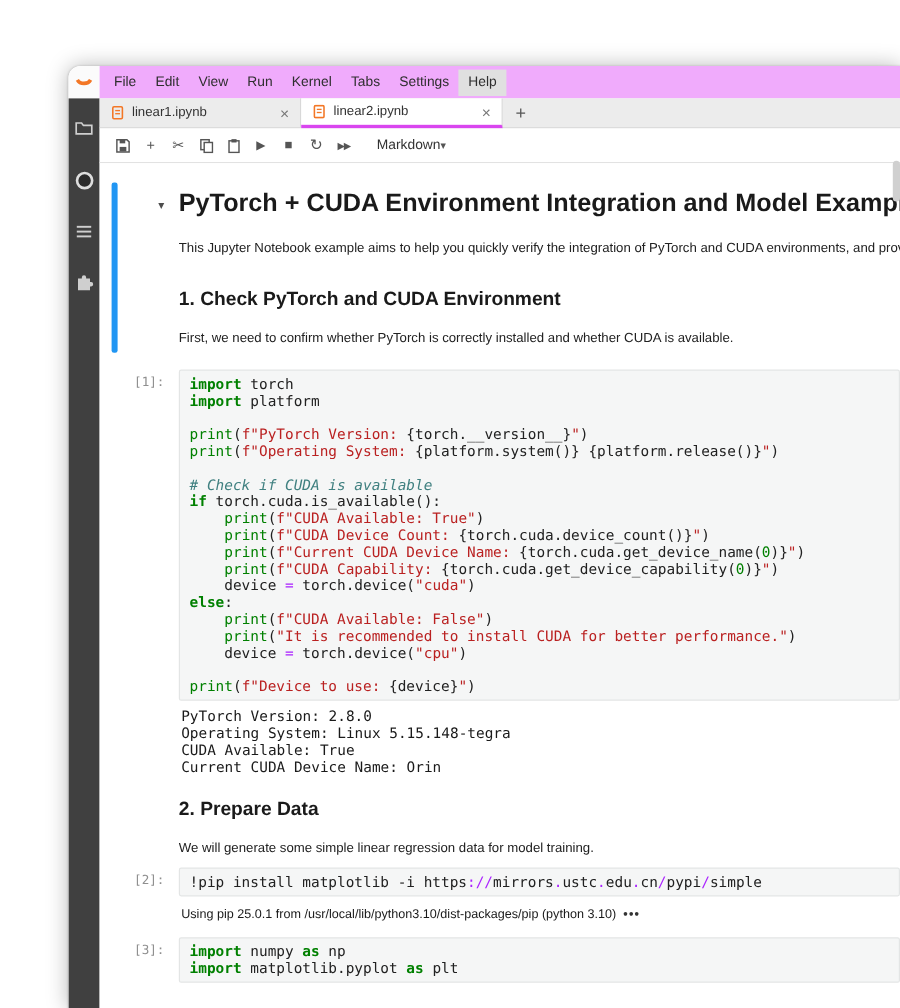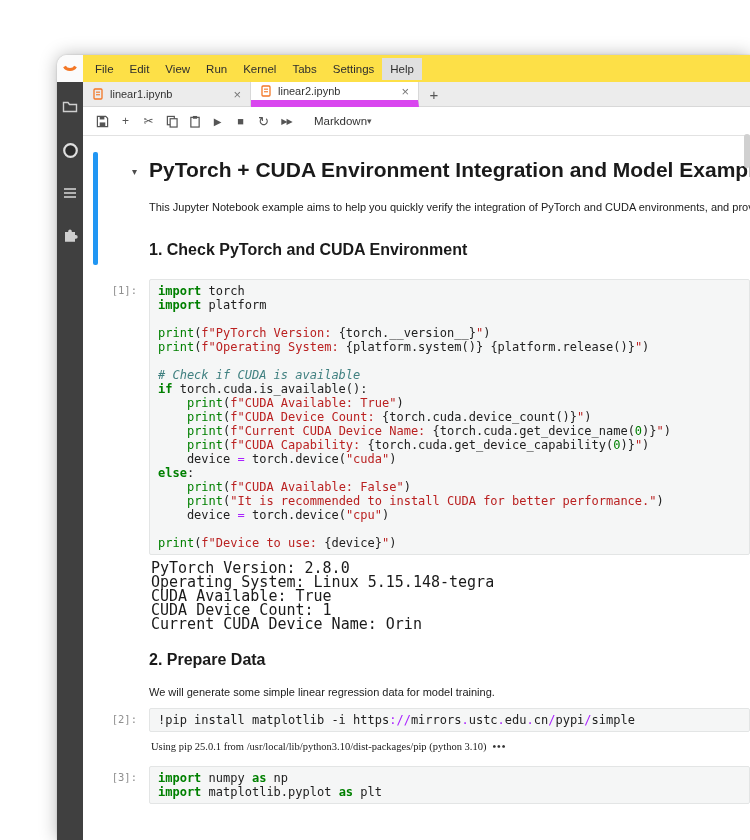"File" .menubar { background: #fde047 -> #f0abfc }
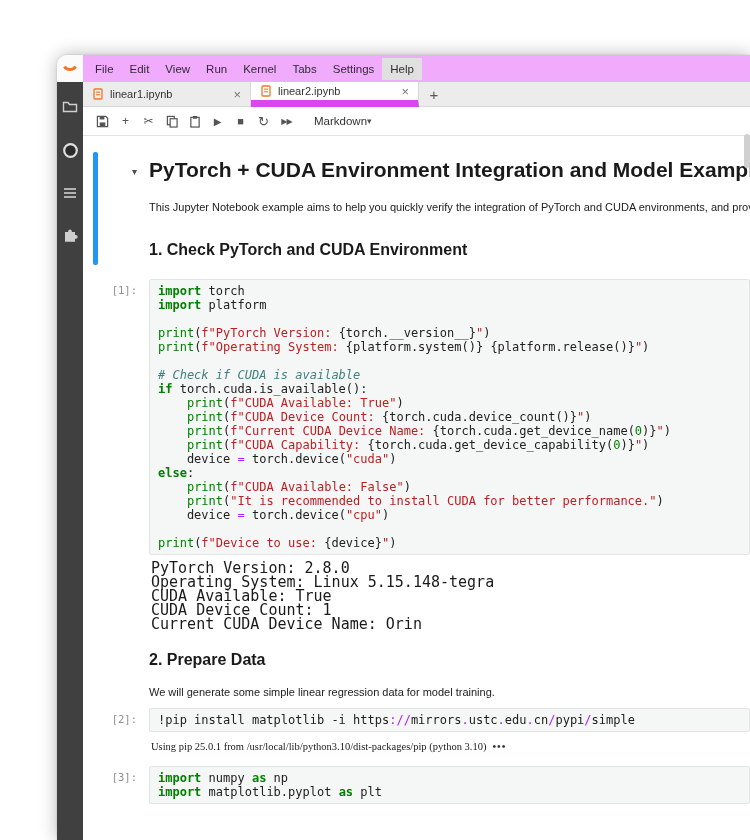"linear2.ipynb" .tab.active { border-bottom: 7px solid #d946ef -> 3px solid #d946ef }
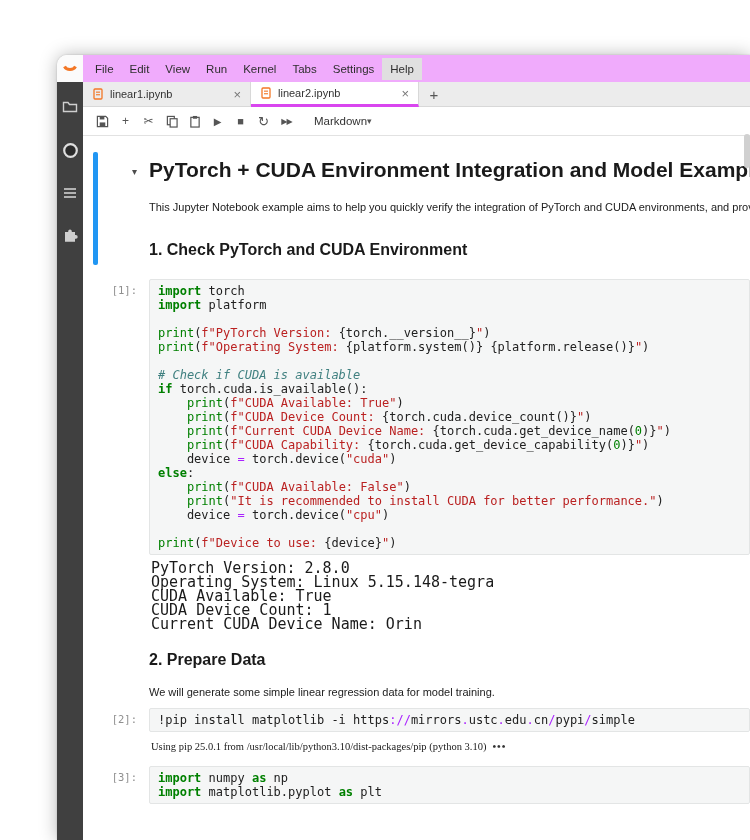"First, we need to confirm" p { html: none -> <p>First, we need to confirm whether PyTorch is correctly installed and whether CUDA is available.</p> }
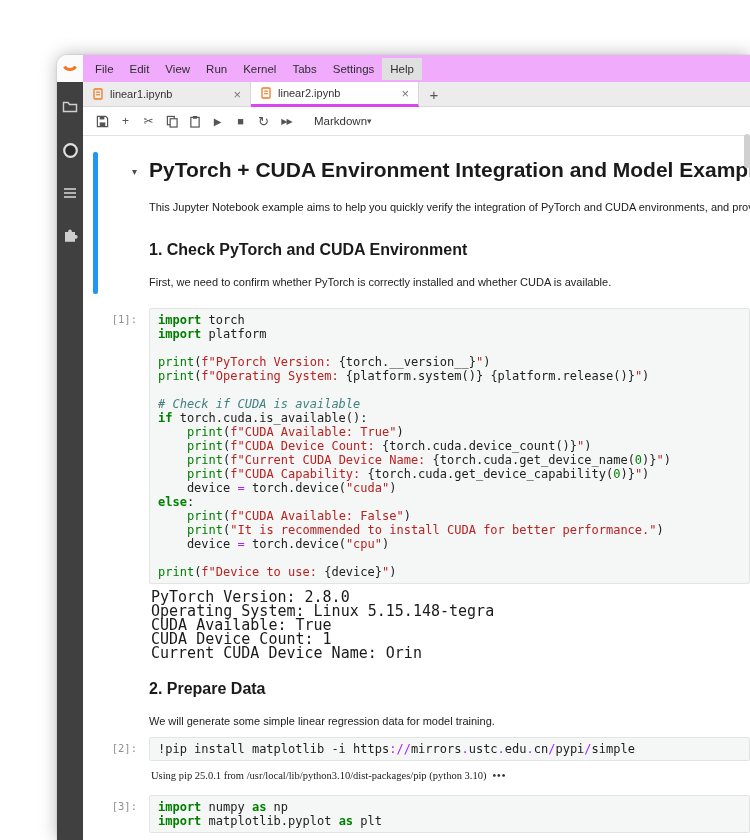"PyTorch Version: 2.8.0" .outputs { font-size: 15px -> 12px }
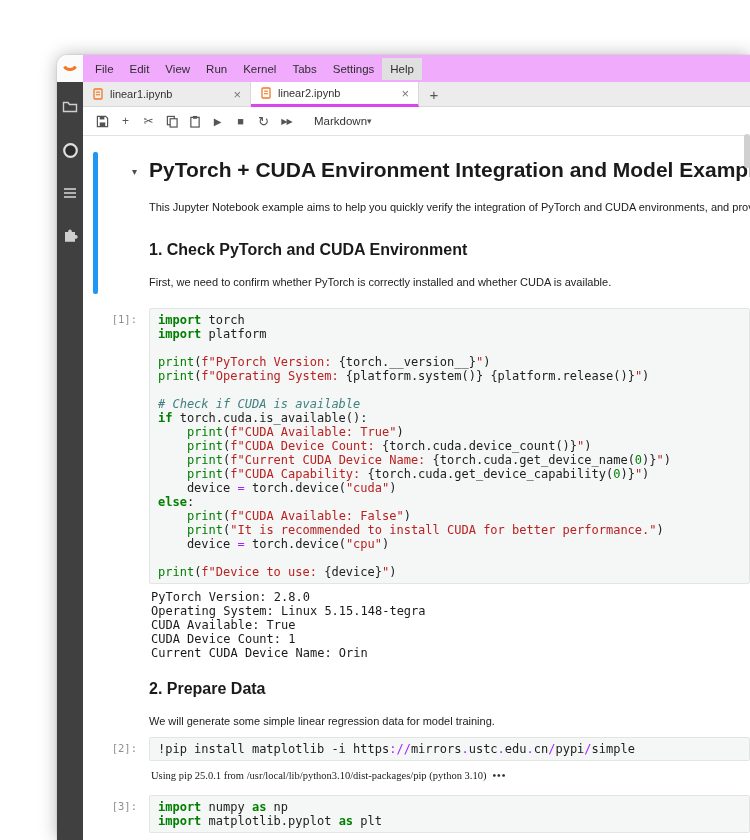"CUDA Device Count: 1" div.ol { html: <div>CUDA Device Count: 1</div> -> none }
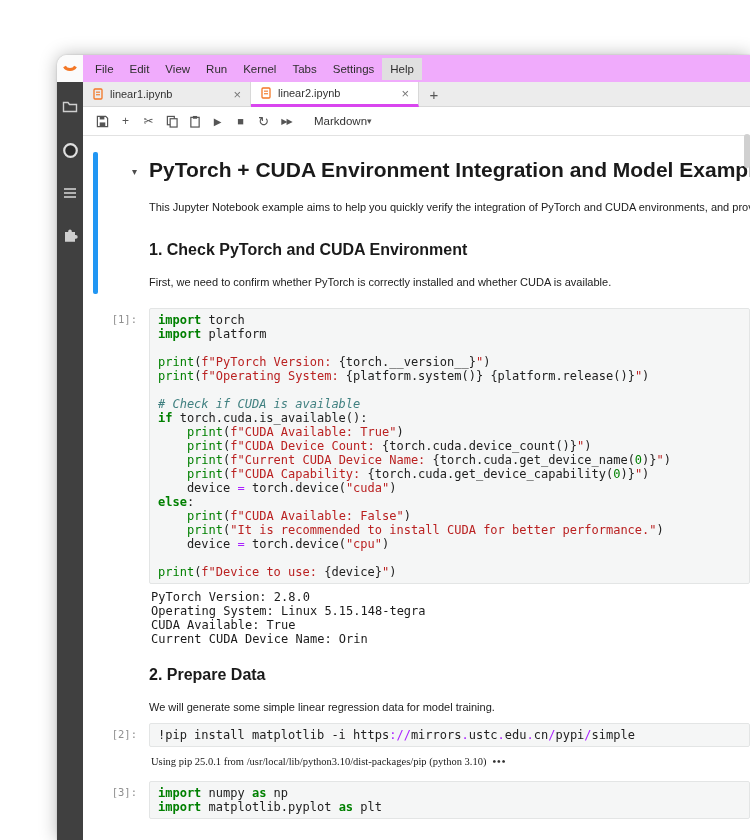"Using pip 25.0.1 from" .outline { font-family: Liberation Serif, serif -> Liberation Sans, sans-serif }
